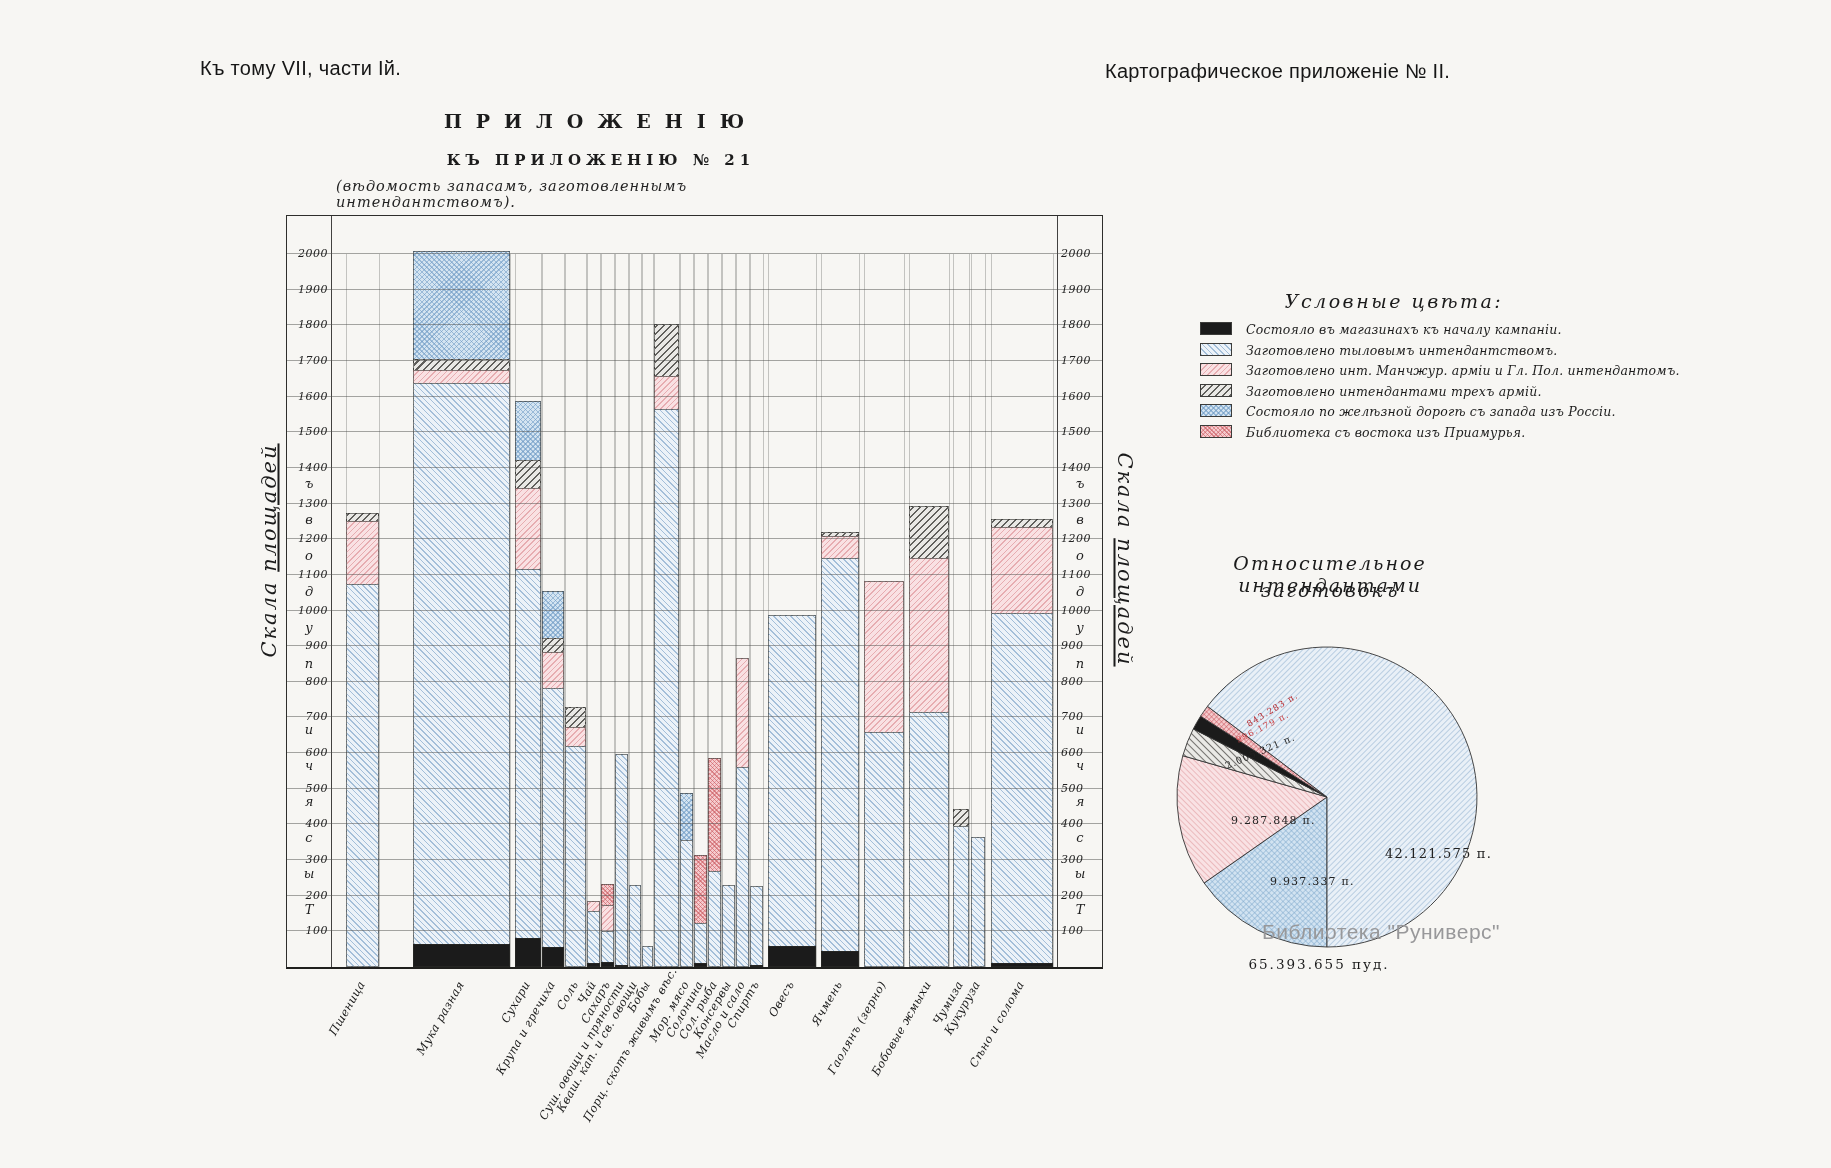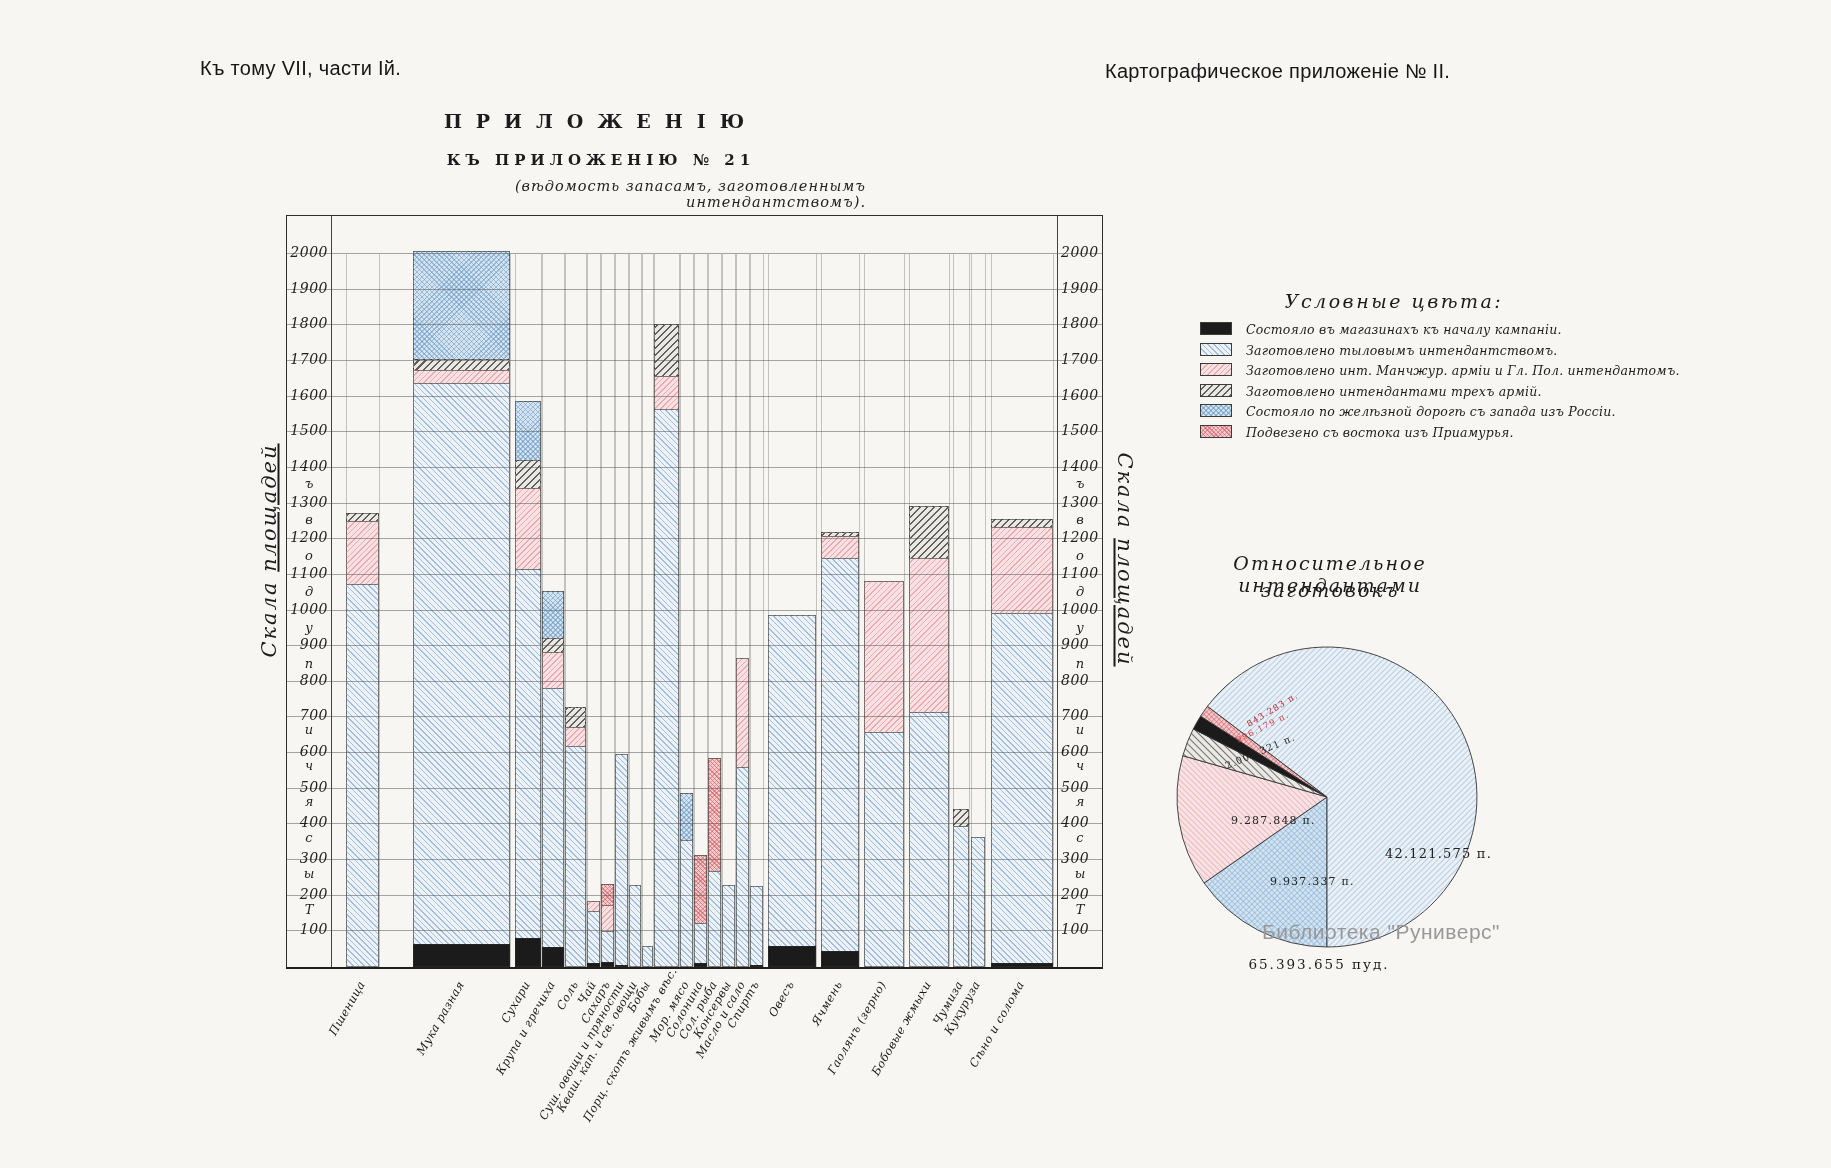"(вѣдомость запасамъ, заготовленнымъ" .t-note { text-align: right -> left }
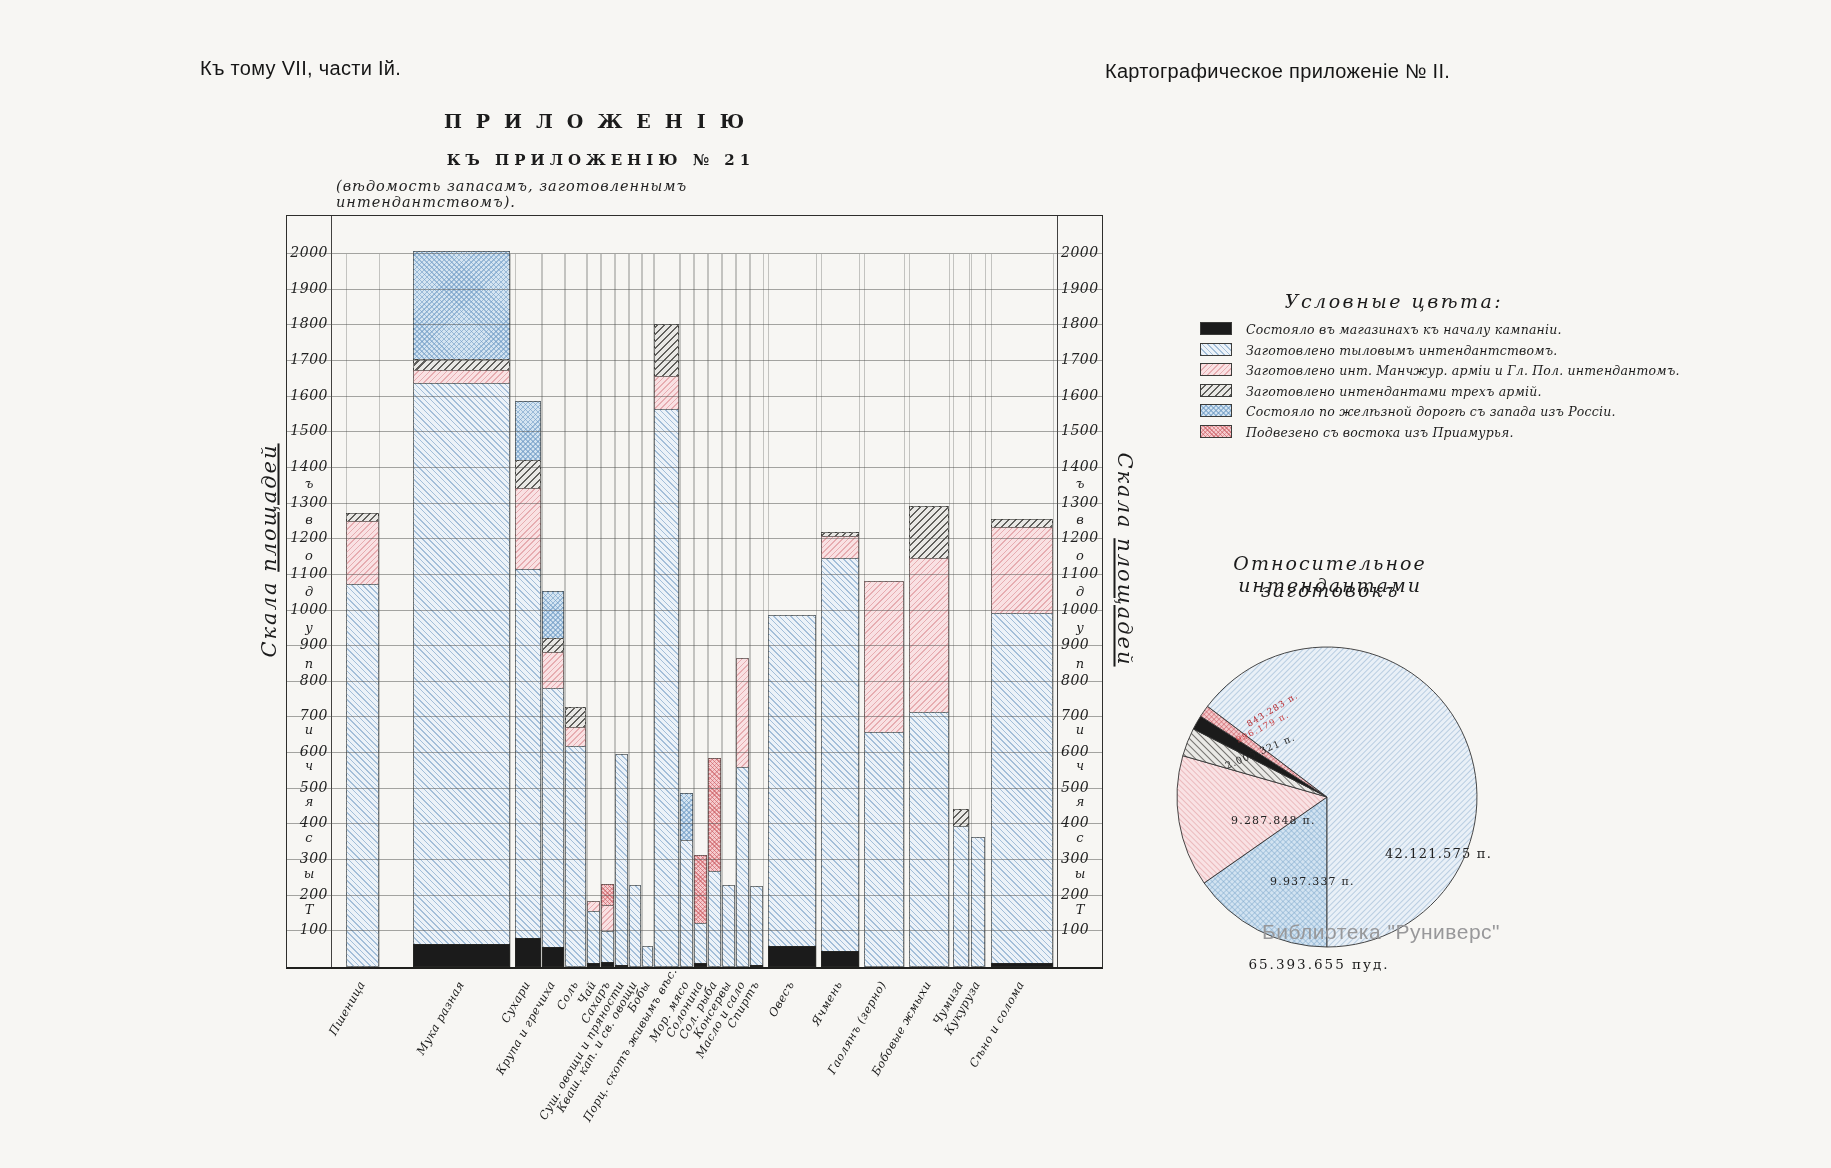"2000" .tick { font-size: 14px -> 11px }
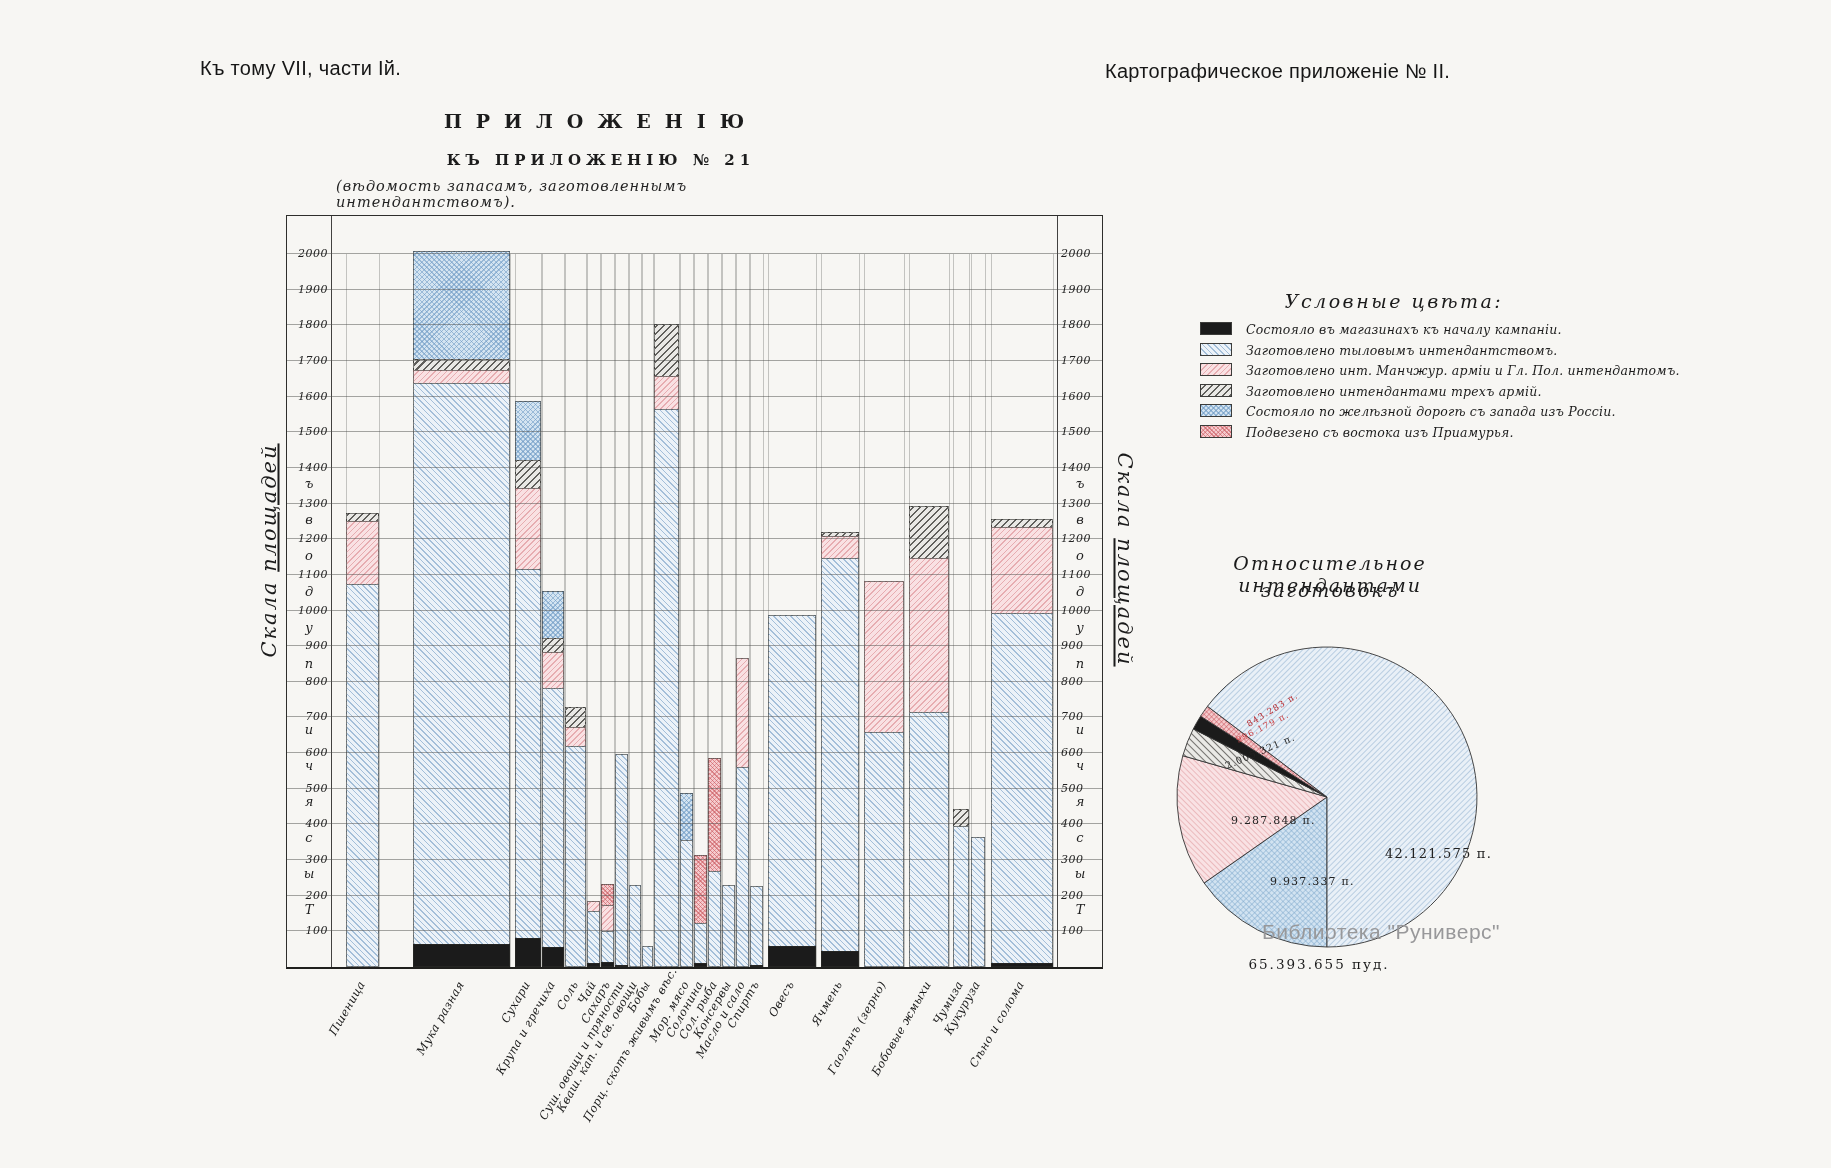"Подвезено съ востока изъ Приамурья." div.leg-lab { text: Подвезено -> Библиотека }
